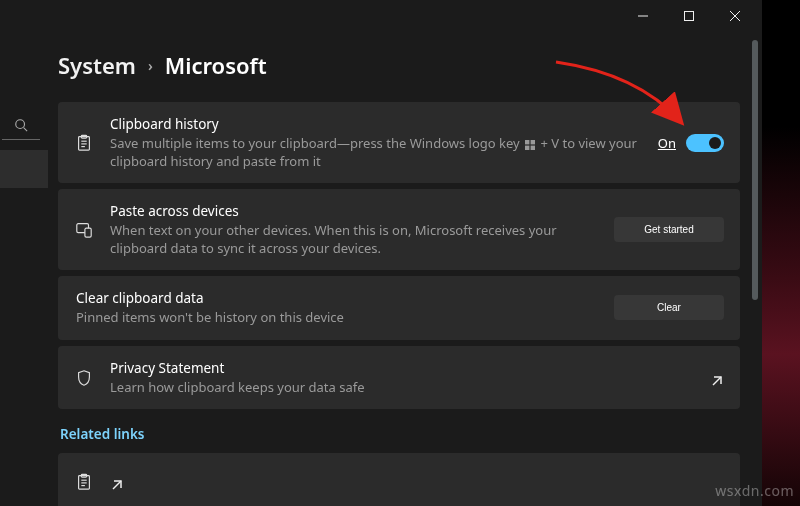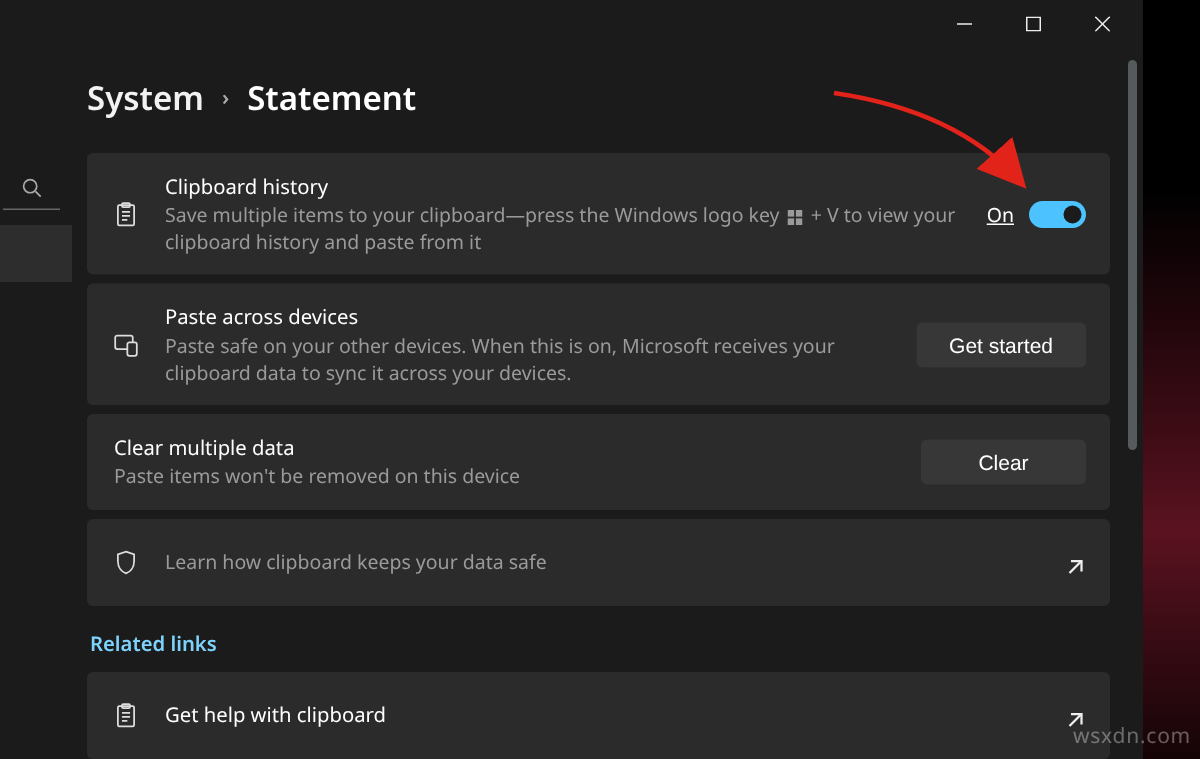"Statement" span { text: Statement -> Microsoft }
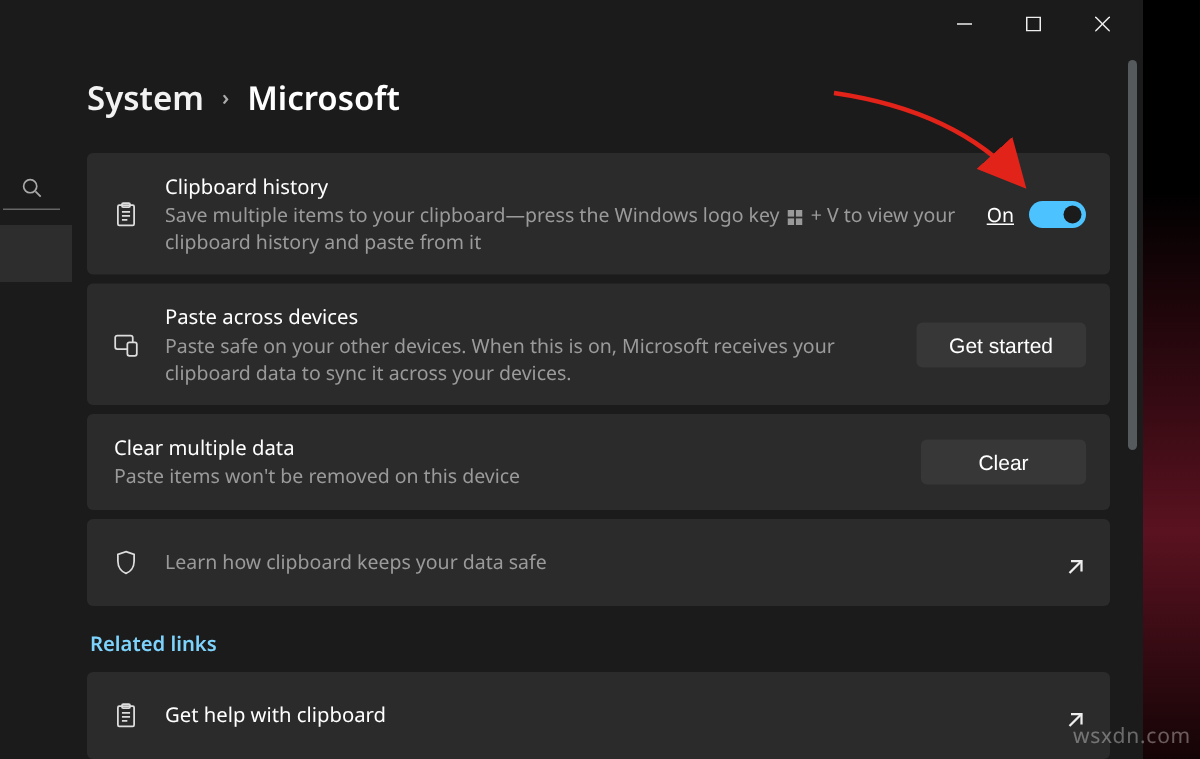"Paste safe on your other" div.card-desc { text: Paste safe -> When text }
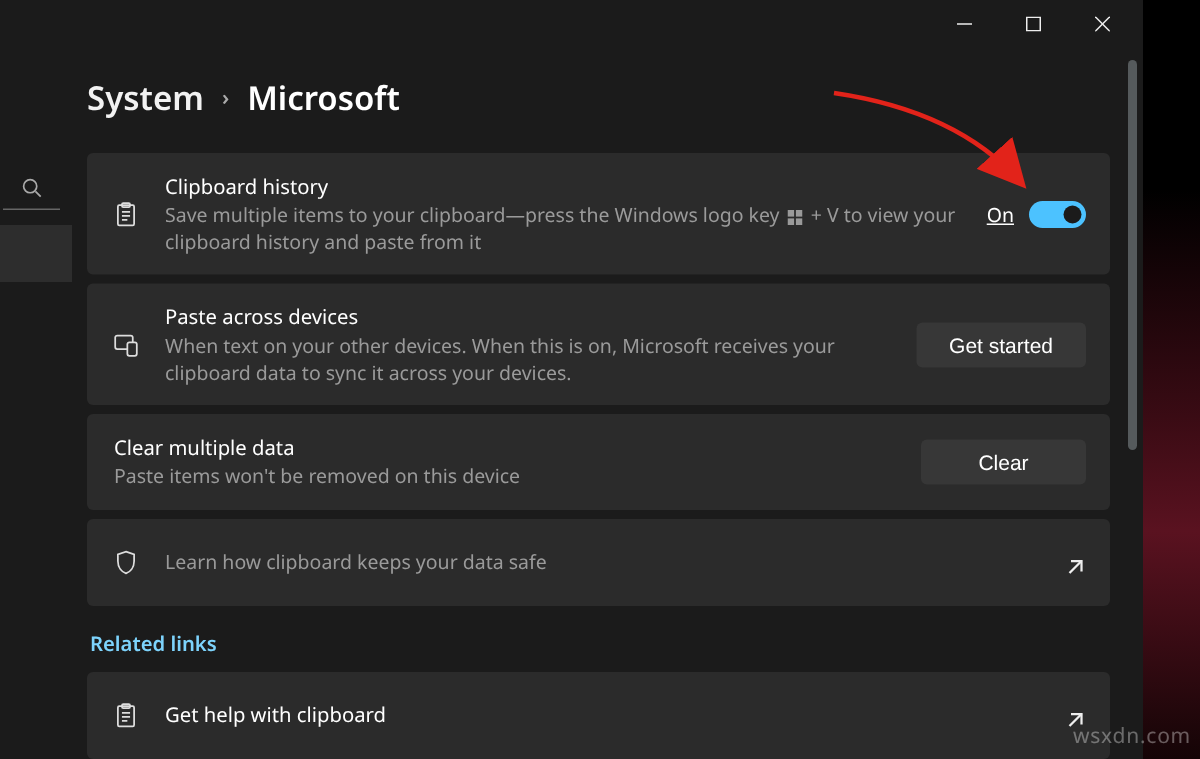"Get started" .btn { font-size: 14px -> 10px }
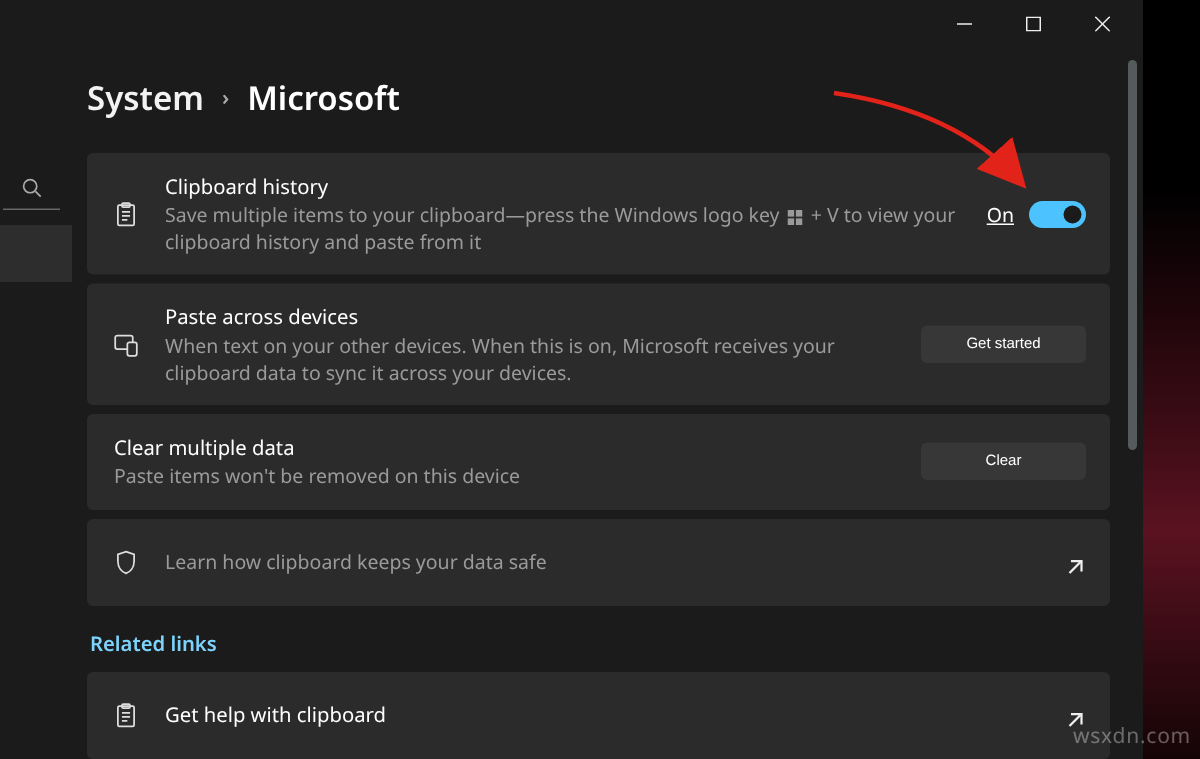"Clear multiple data" div.card-title { text: multiple -> clipboard }
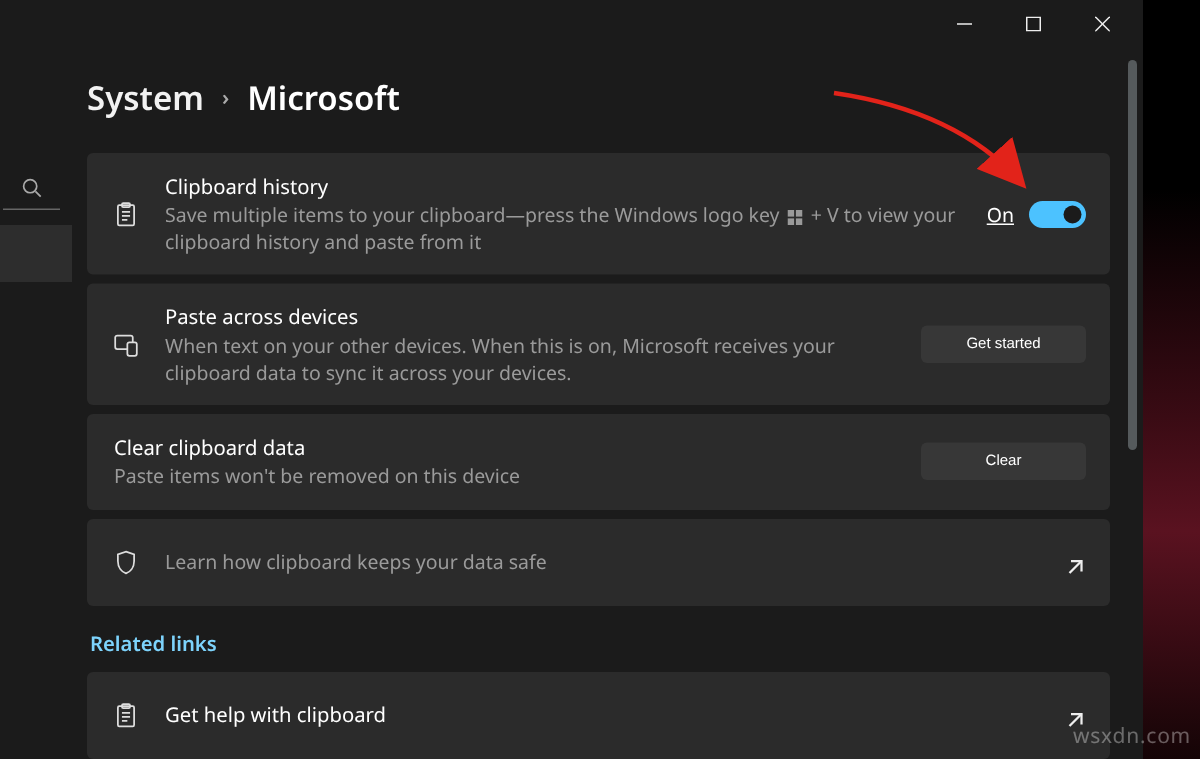"Paste items won't be removed" div.card-desc { text: Paste items won't be removed -> Pinned items won't be history }
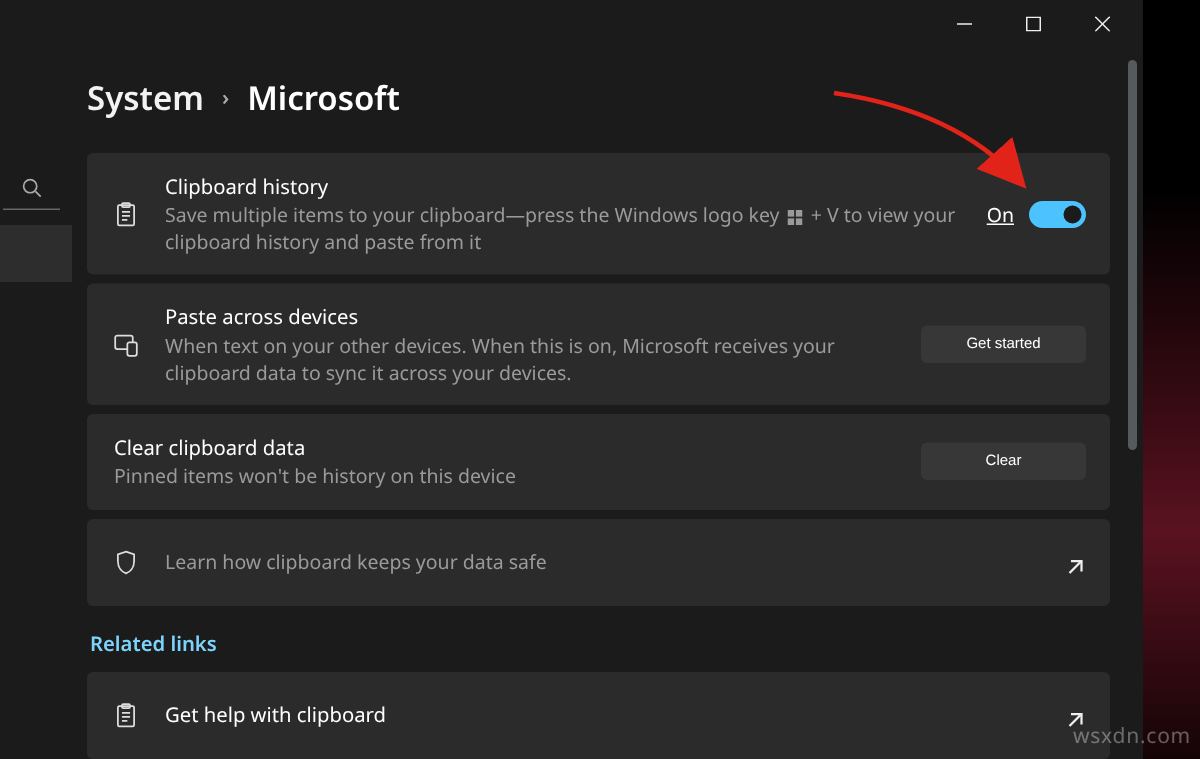"Privacy Statement" div.card-title { html: none -> <div>Privacy Statement</div> }
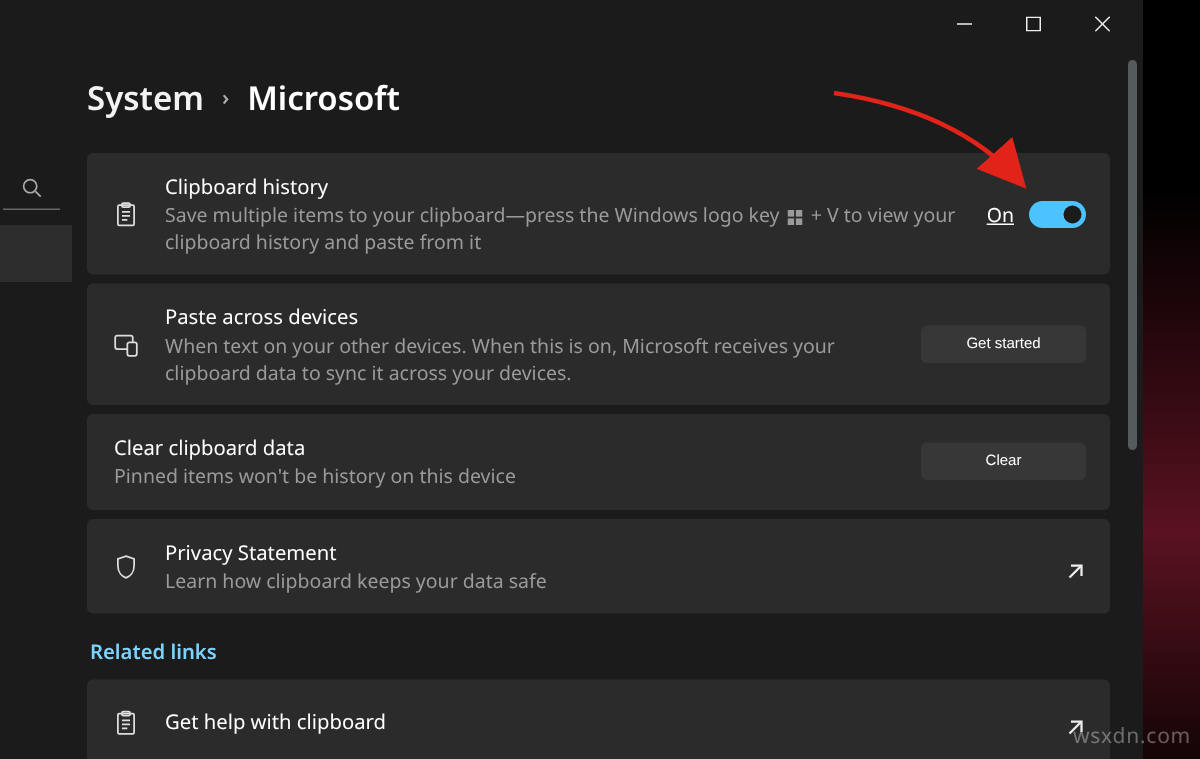"Get help with clipboard" div.card-text { html: <div> <div>Get help with clipboard</div> </div> -> none }
